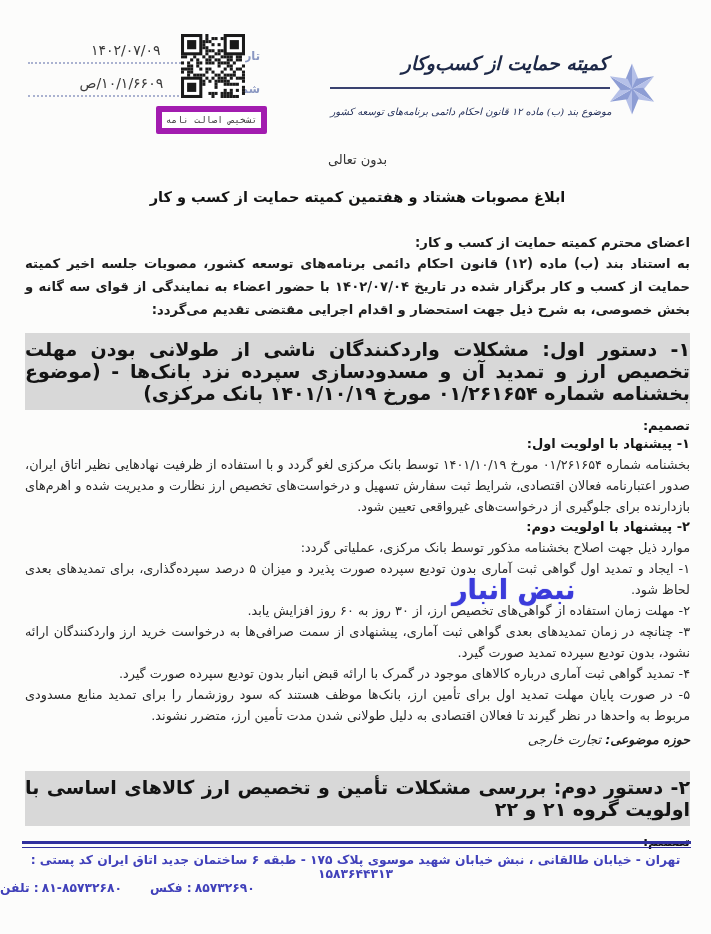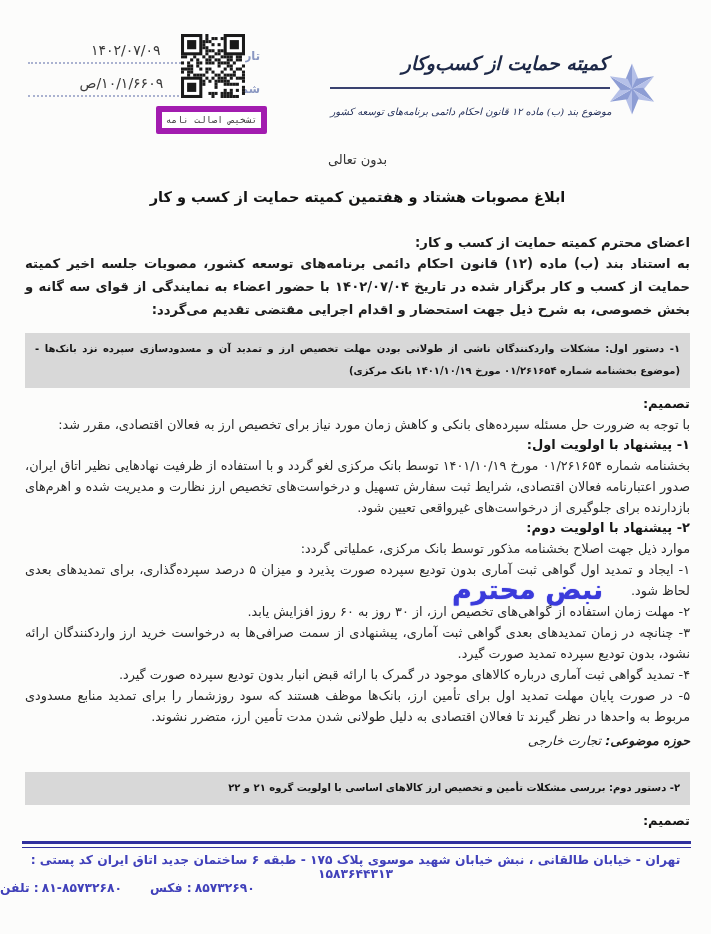"۱- دستور اول: مشکلات واردکنندگان" .hl { font-size: 10px -> 19px; padding: 5px 10px 6px -> 5px 0 6px }
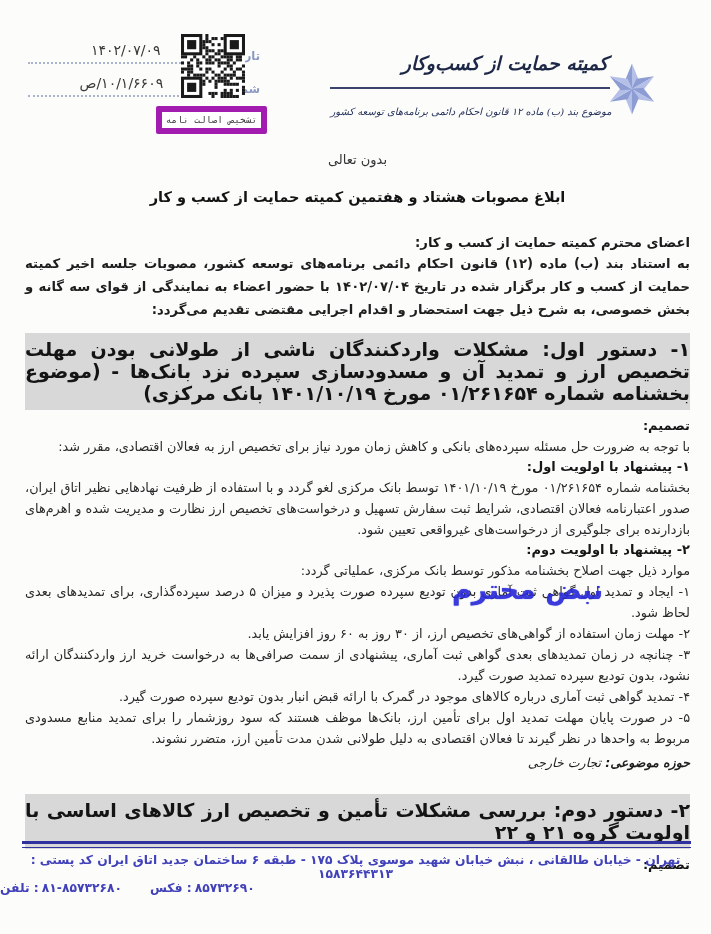"با توجه به ضرورت حل" div.plain { html: <div>با توجه به ضرورت حل مسئله سپرده‌های بانکی و کاهش زمان مورد نیاز برای تخصیص ارز به فعالان اقتصادی، مقرر شد:</div> -> none }
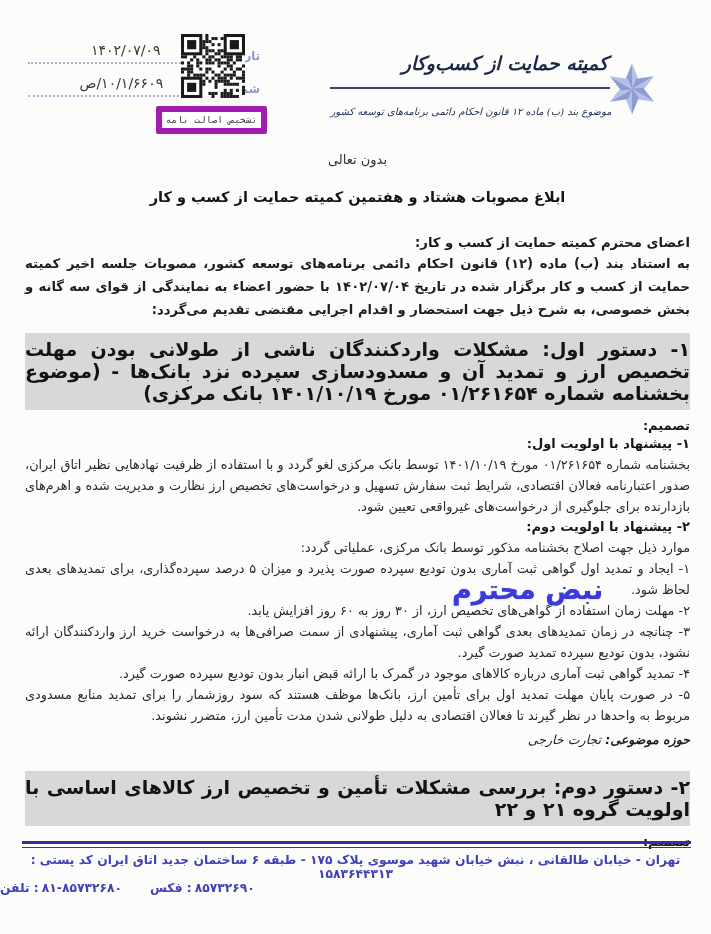"نبض محترم" div.watermark { text: محترم -> انبار }
